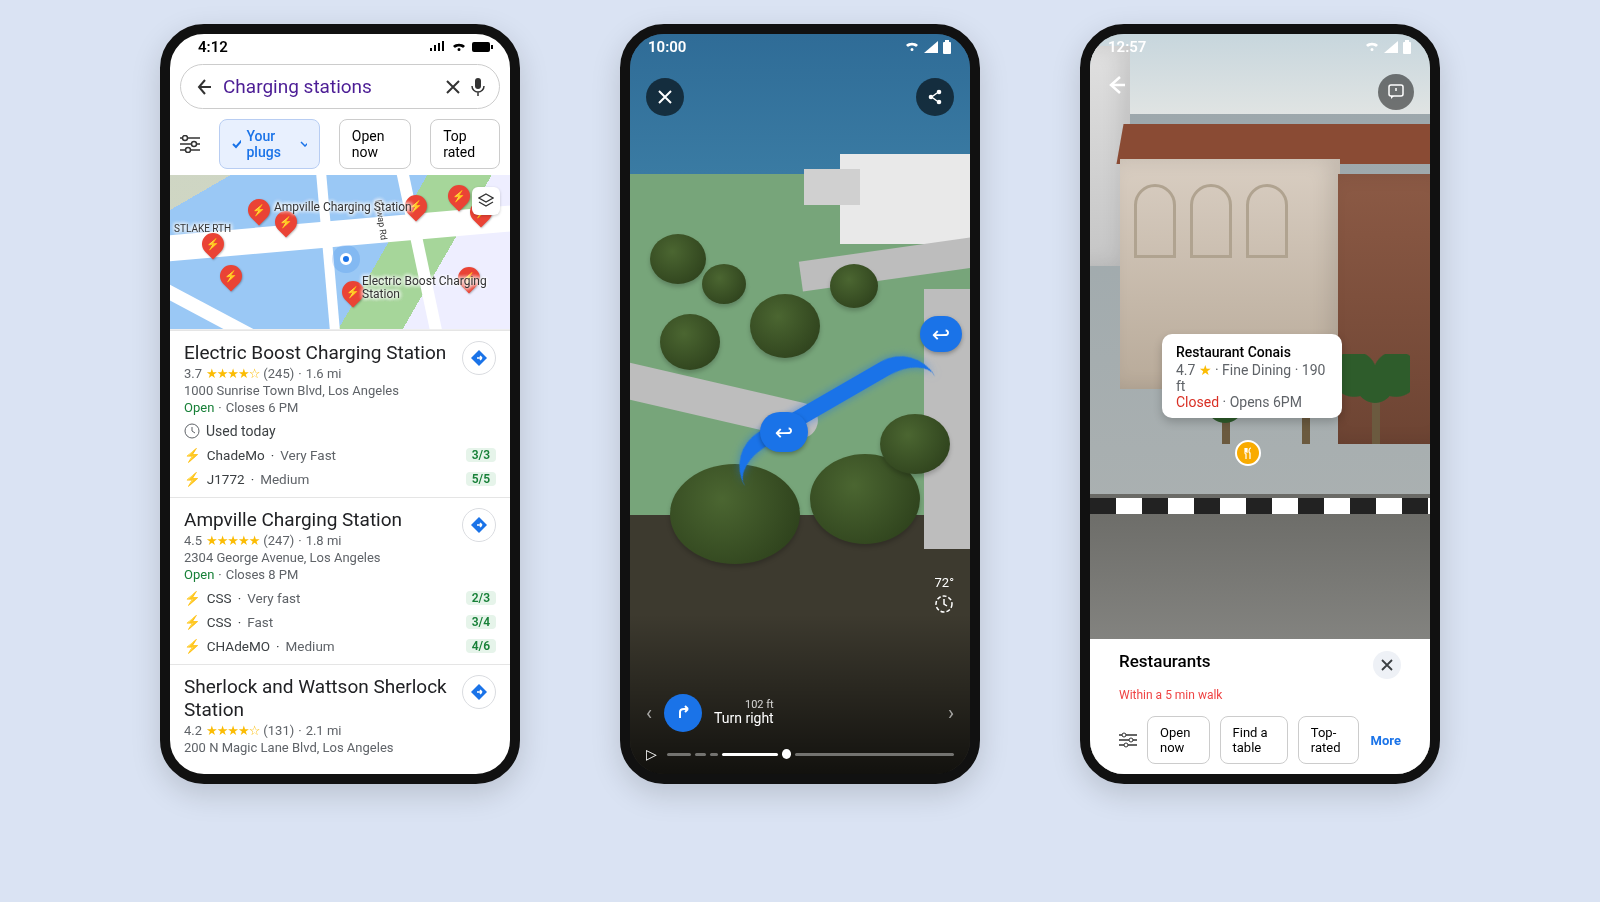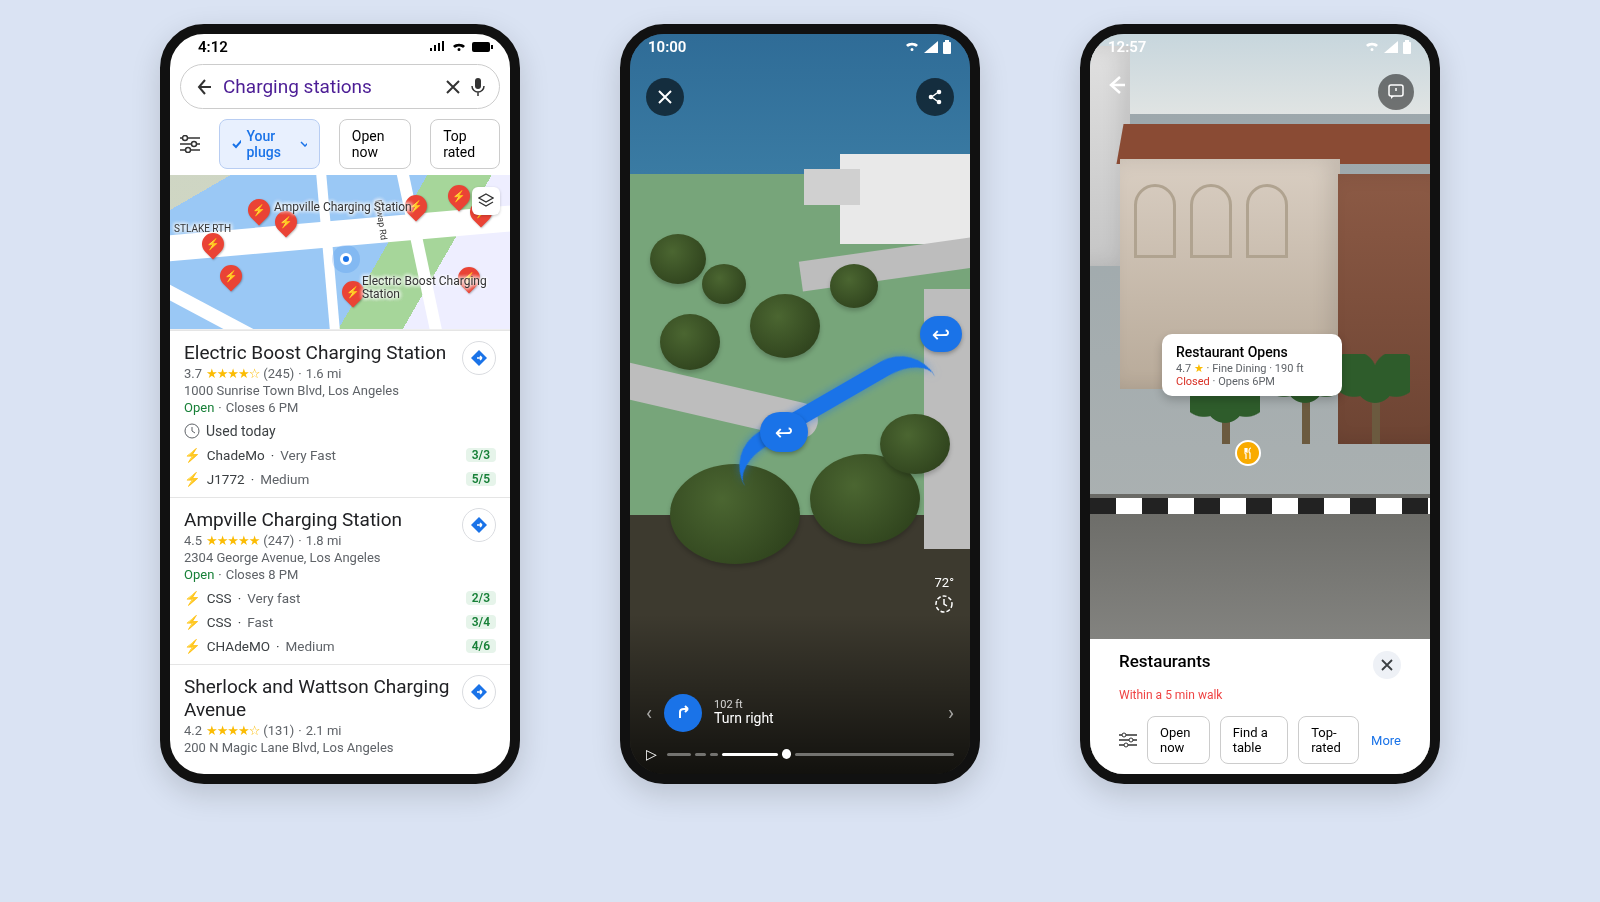"Restaurant Opens" h4 { text: Opens -> Conais }
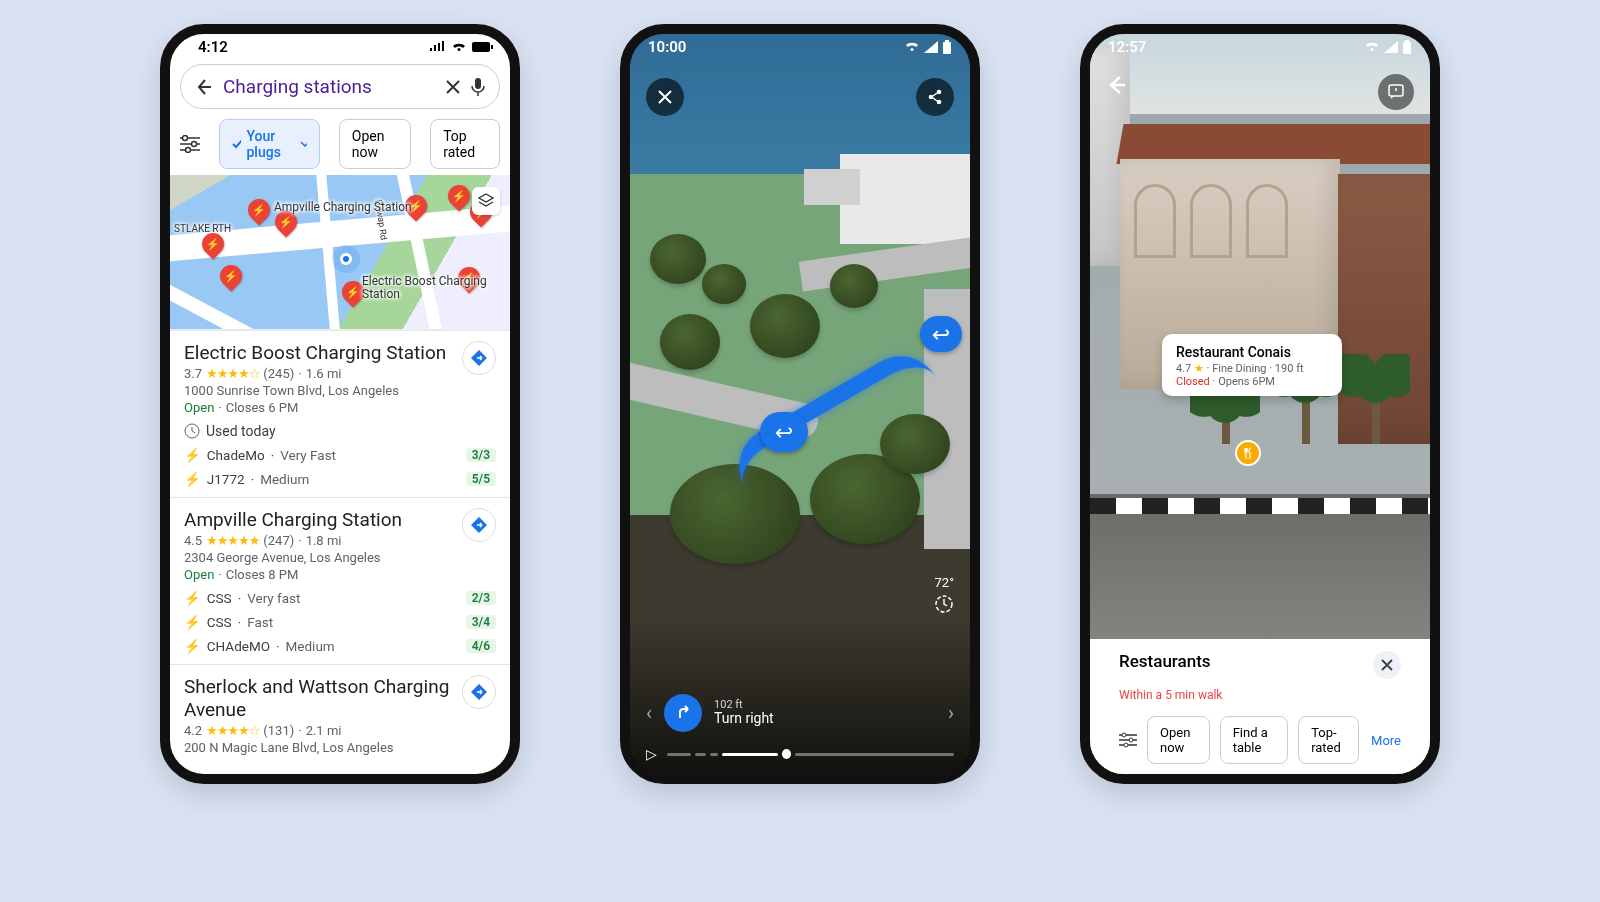"4.7 ★ · Fine Dining" .placecard .line { font-size: 11px -> 14px }
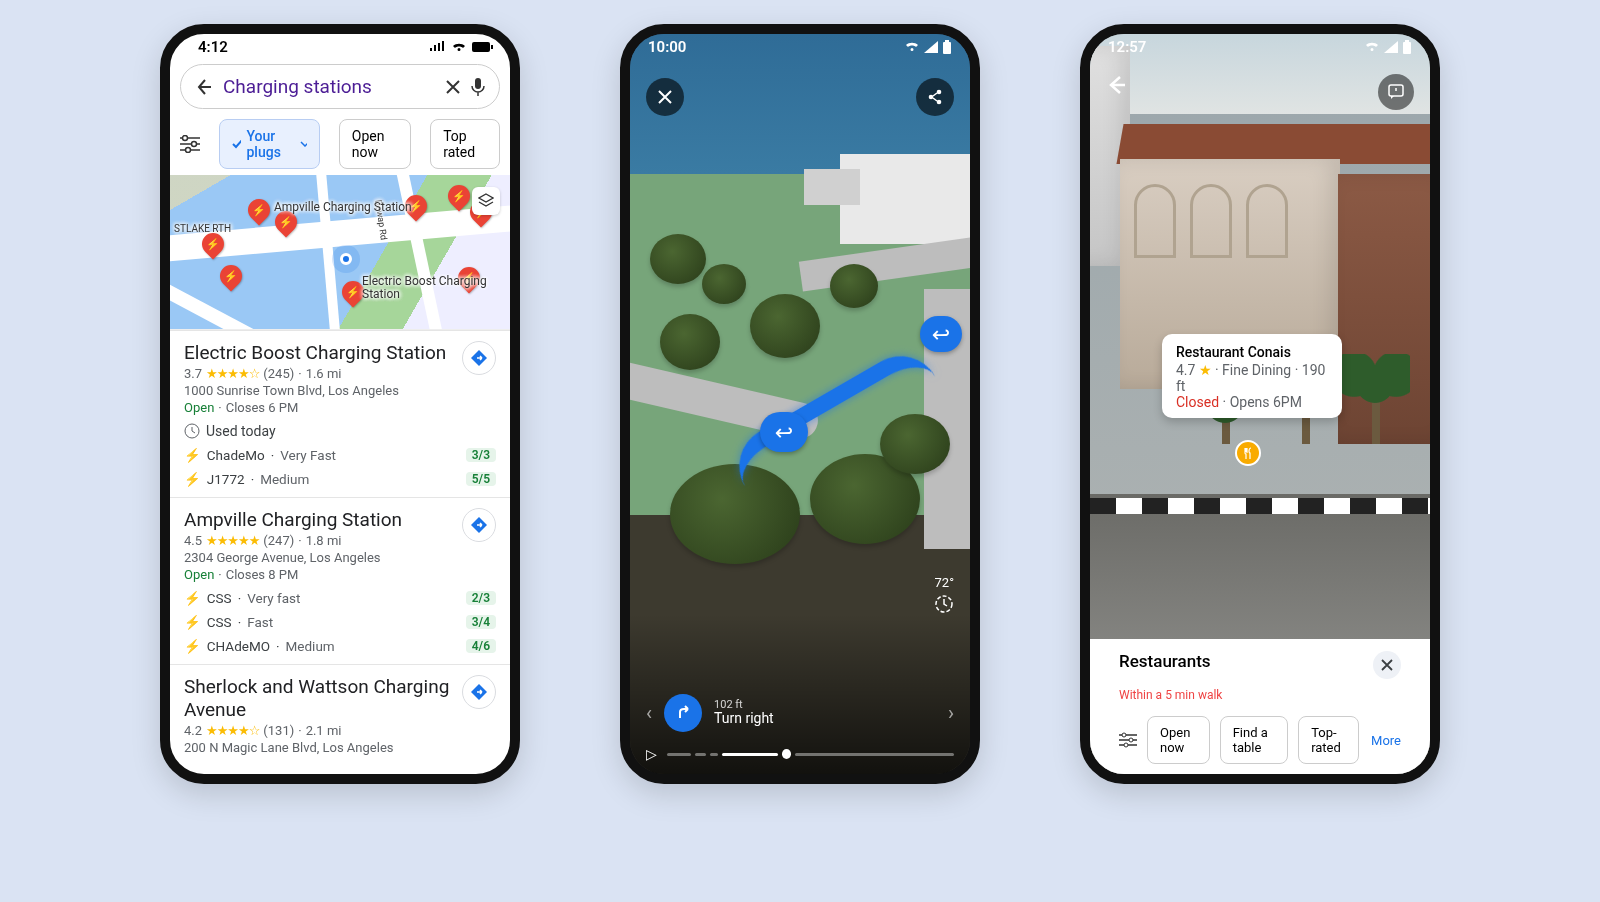"Sherlock and Wattson Charging Avenue" h3 { text: Charging Avenue -> Sherlock Station }
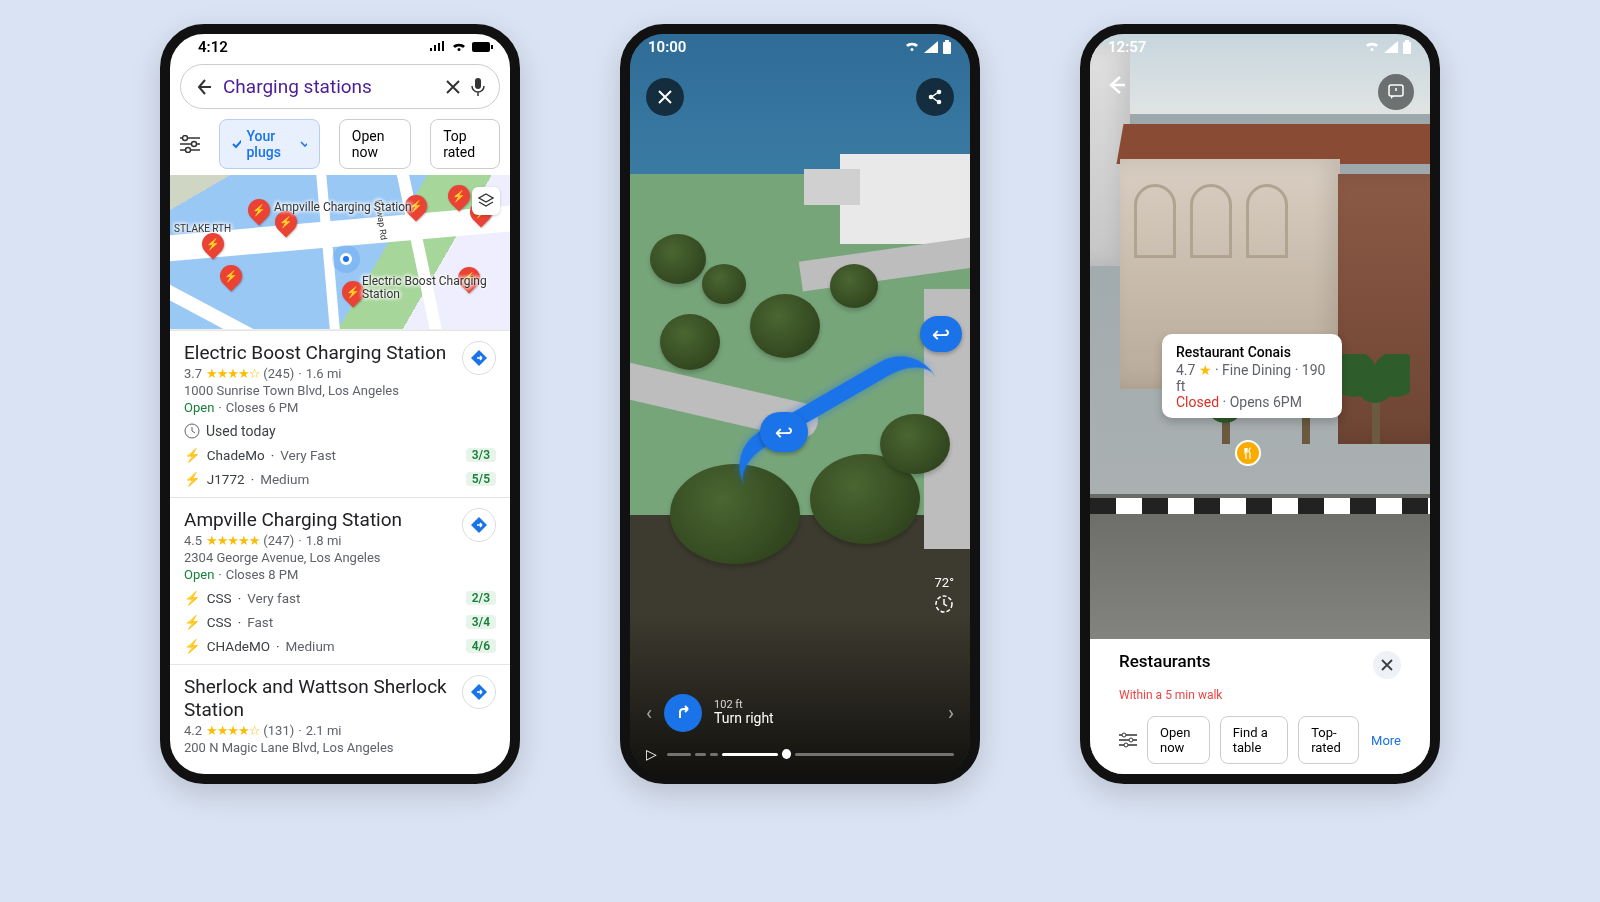"102 ft" .turn-text { text-align: none -> right }
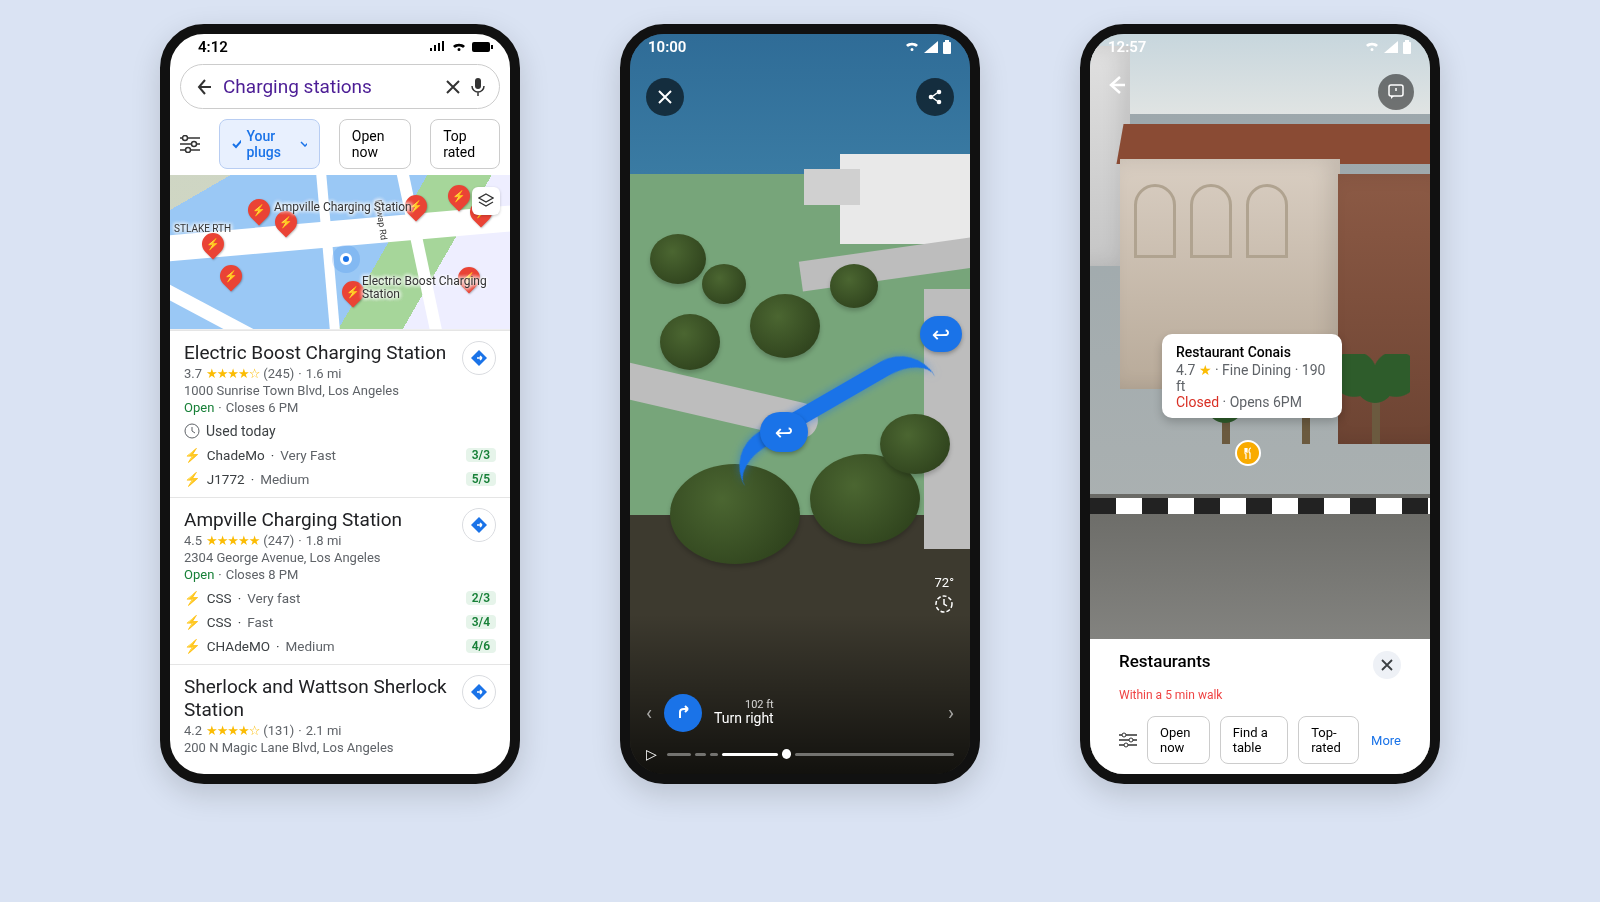"More" .more-link { font-weight: 400 -> 700 }
